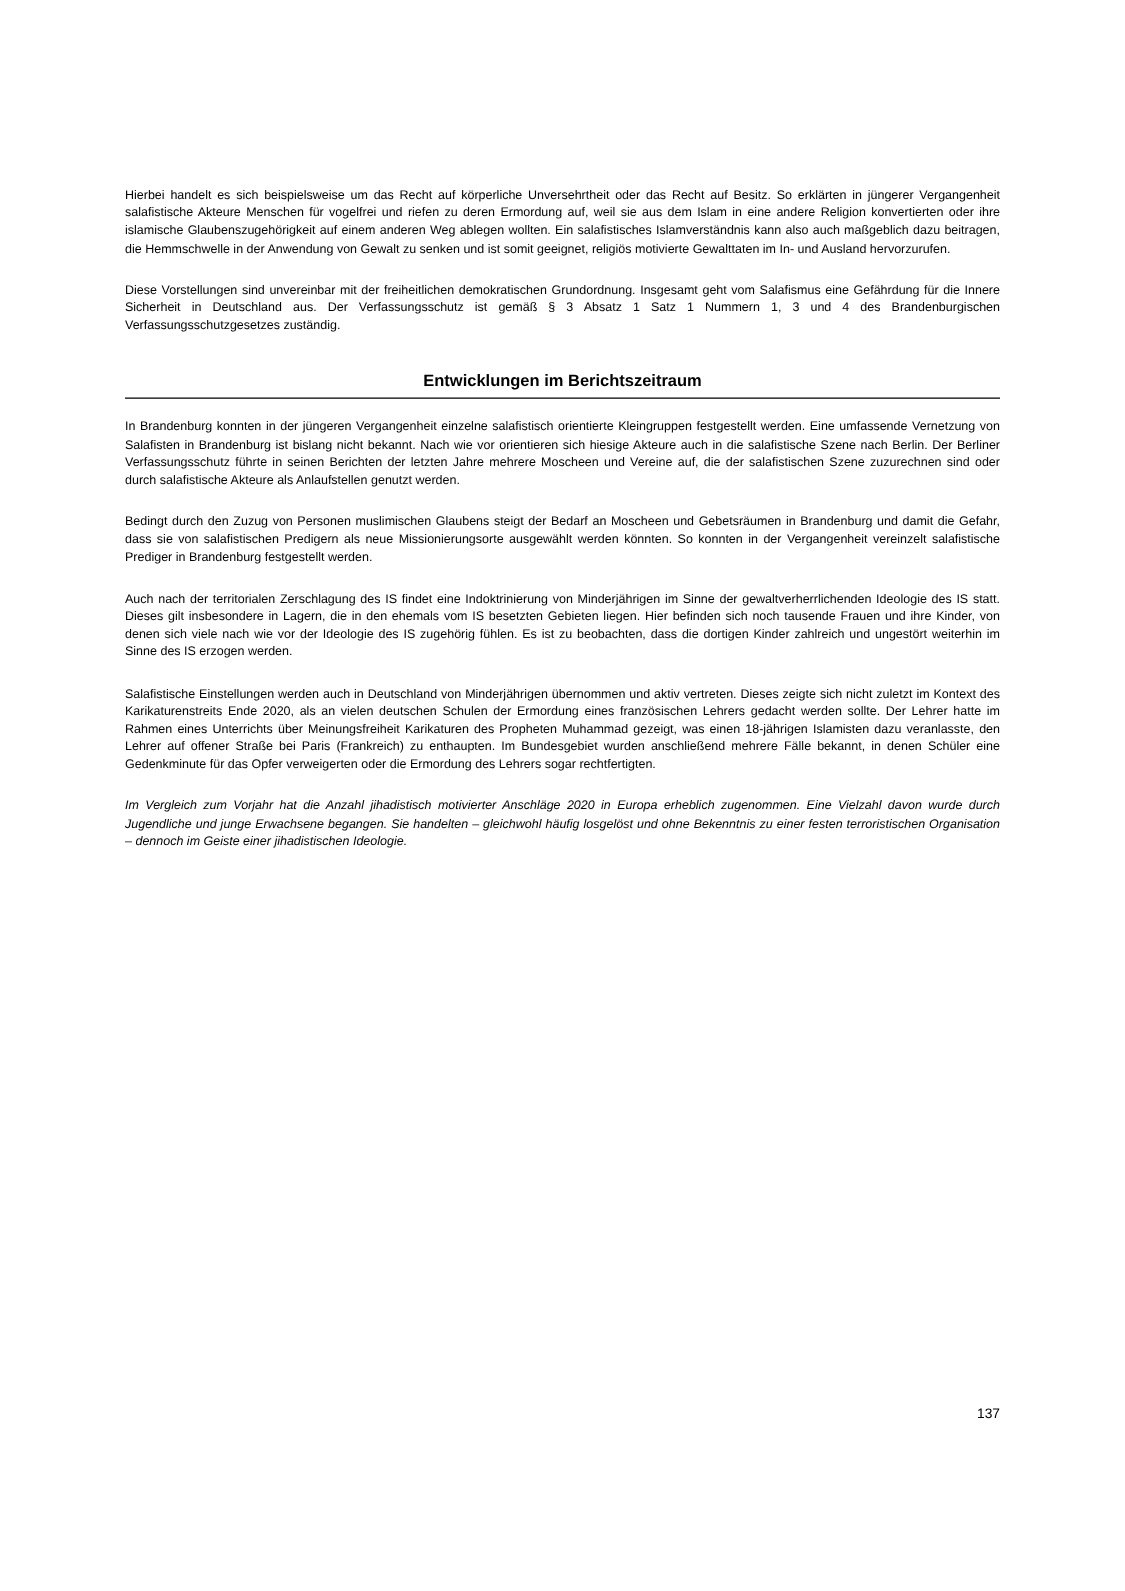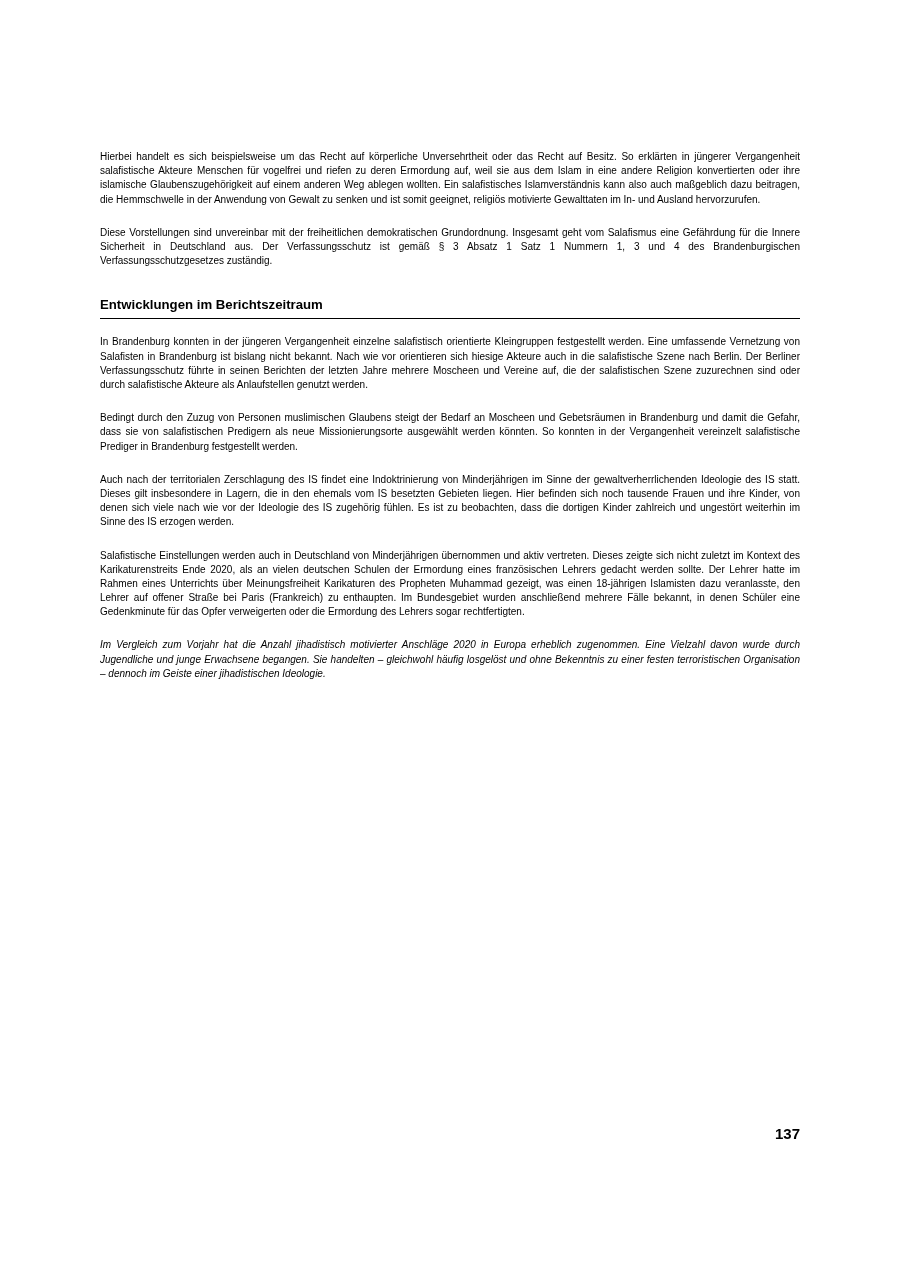"Entwicklungen im Berichtszeitraum" .section-heading { text-align: none -> center }
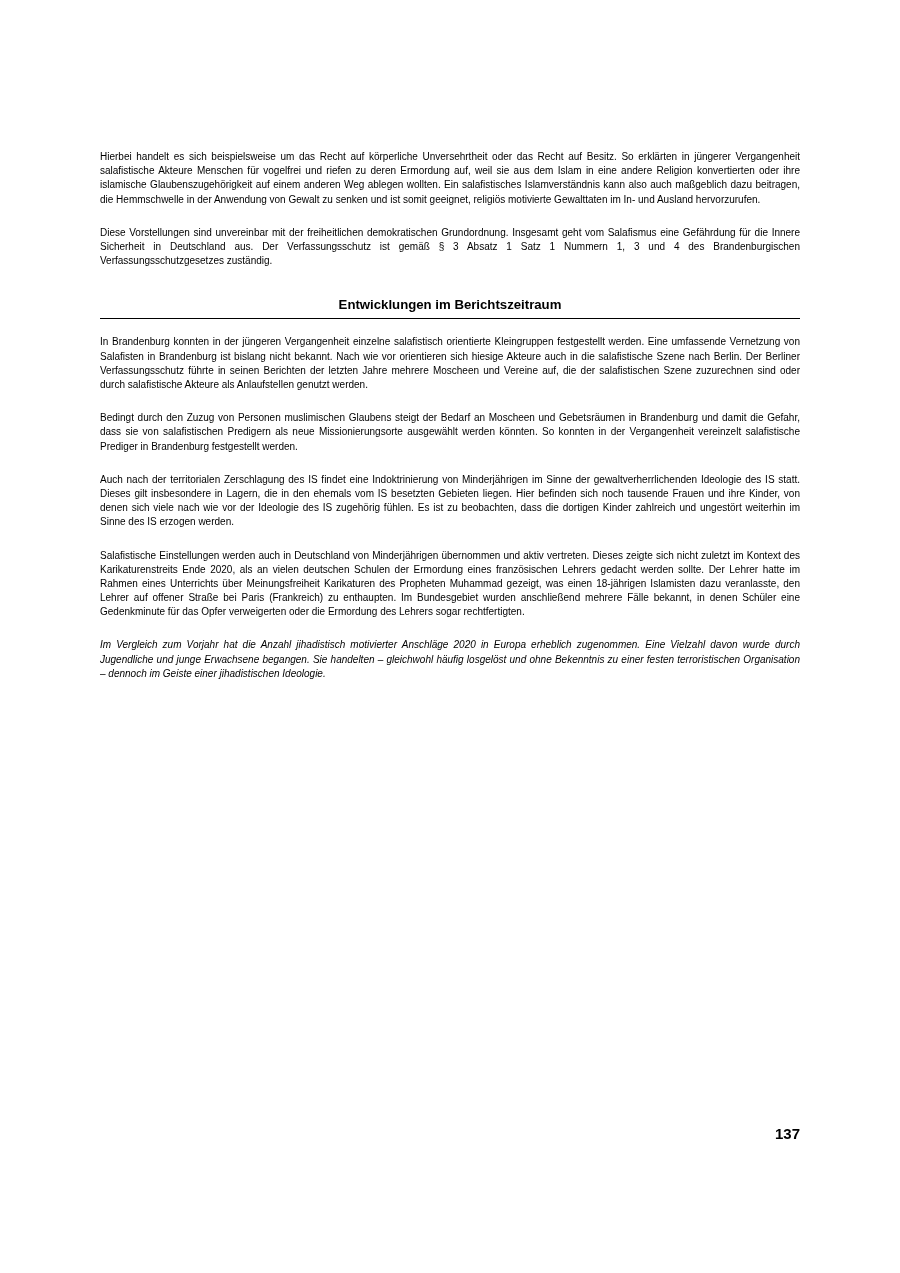"137" .page-number { font-size: 15px -> 11px; font-weight: bold -> none }
